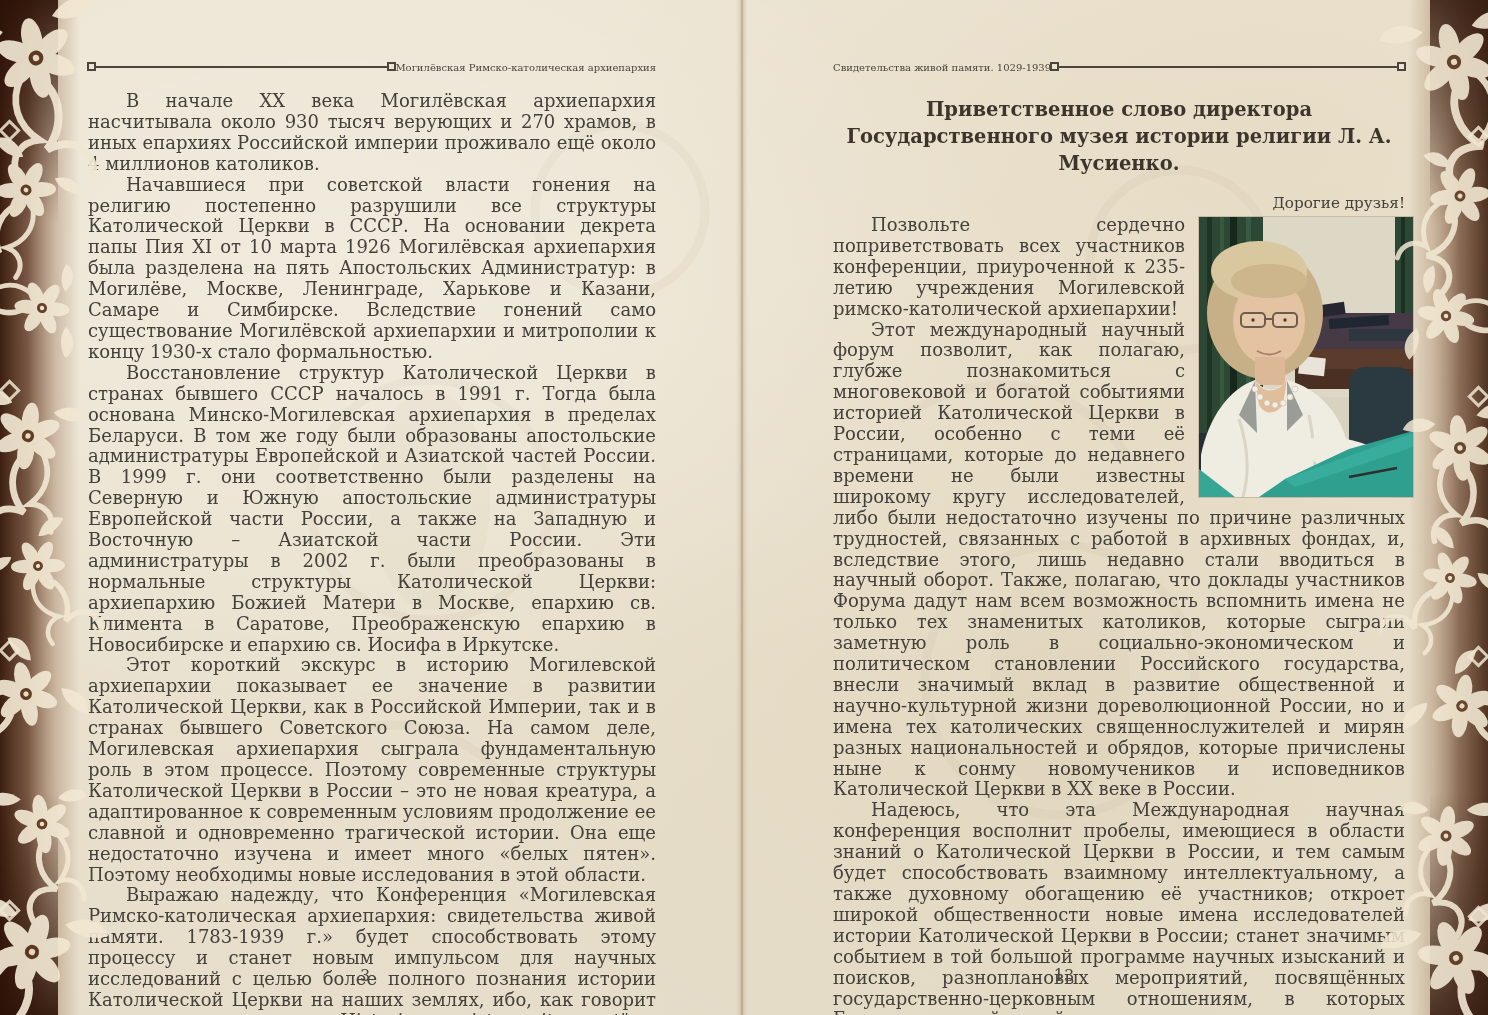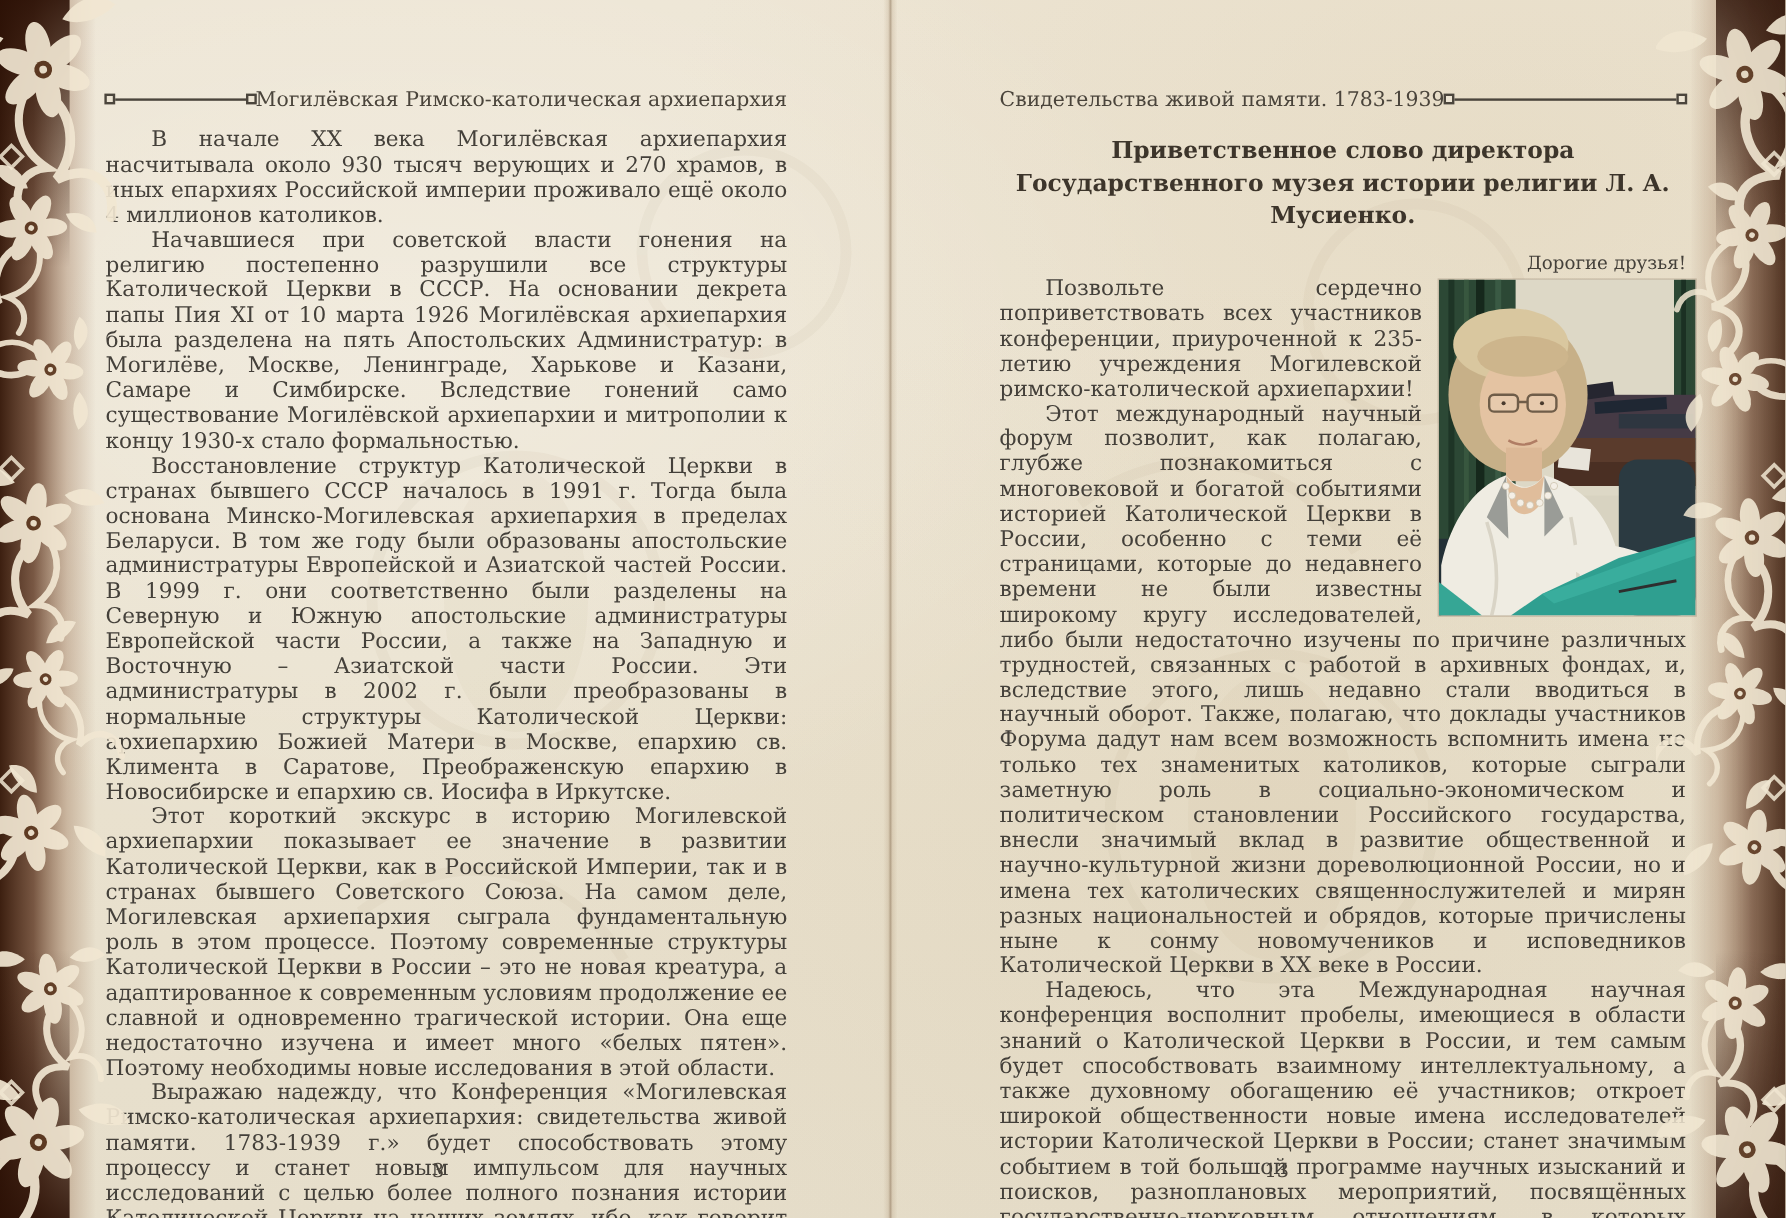"Могилёвская Римско-католическая" .hdr { font-size: 17px -> 10px; margin-top: 16px -> none }
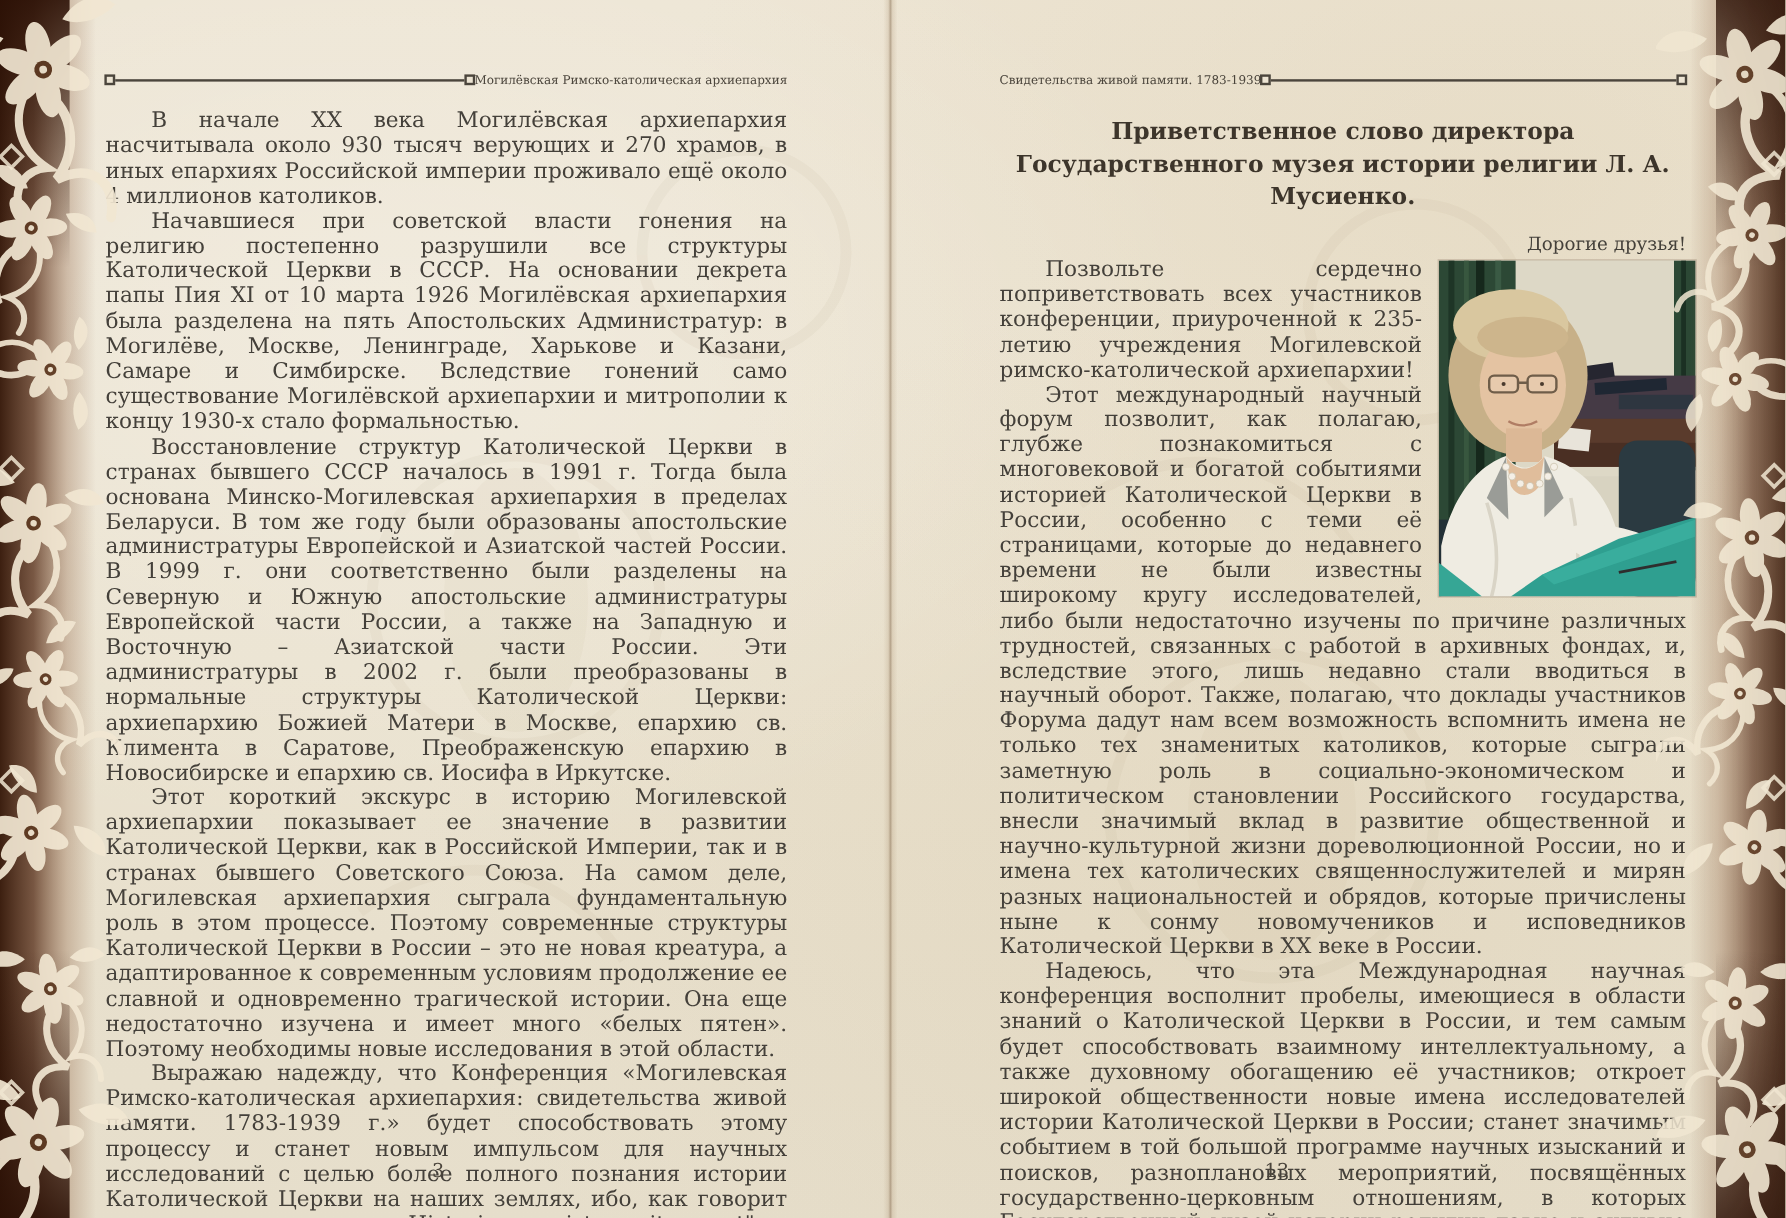"Свидетельства живой памяти. 1783-1939" span.hdr-text { text: 1783-1939 -> 1029-1939 }
